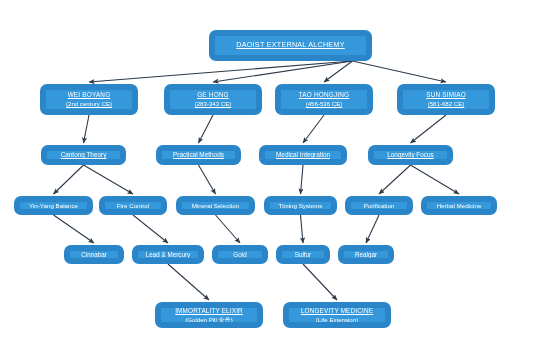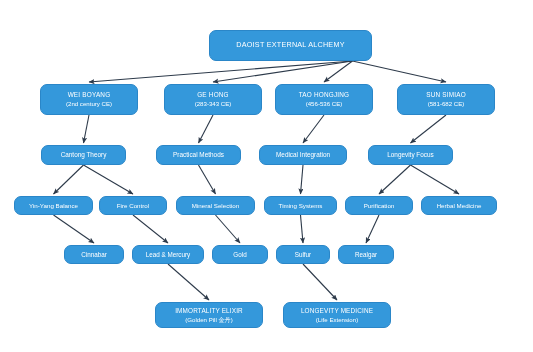"DAOIST EXTERNAL ALCHEMY" .node { border: 1px solid #7f1d1d -> 6px solid #7f1d1d; text-decoration: none -> underline }
